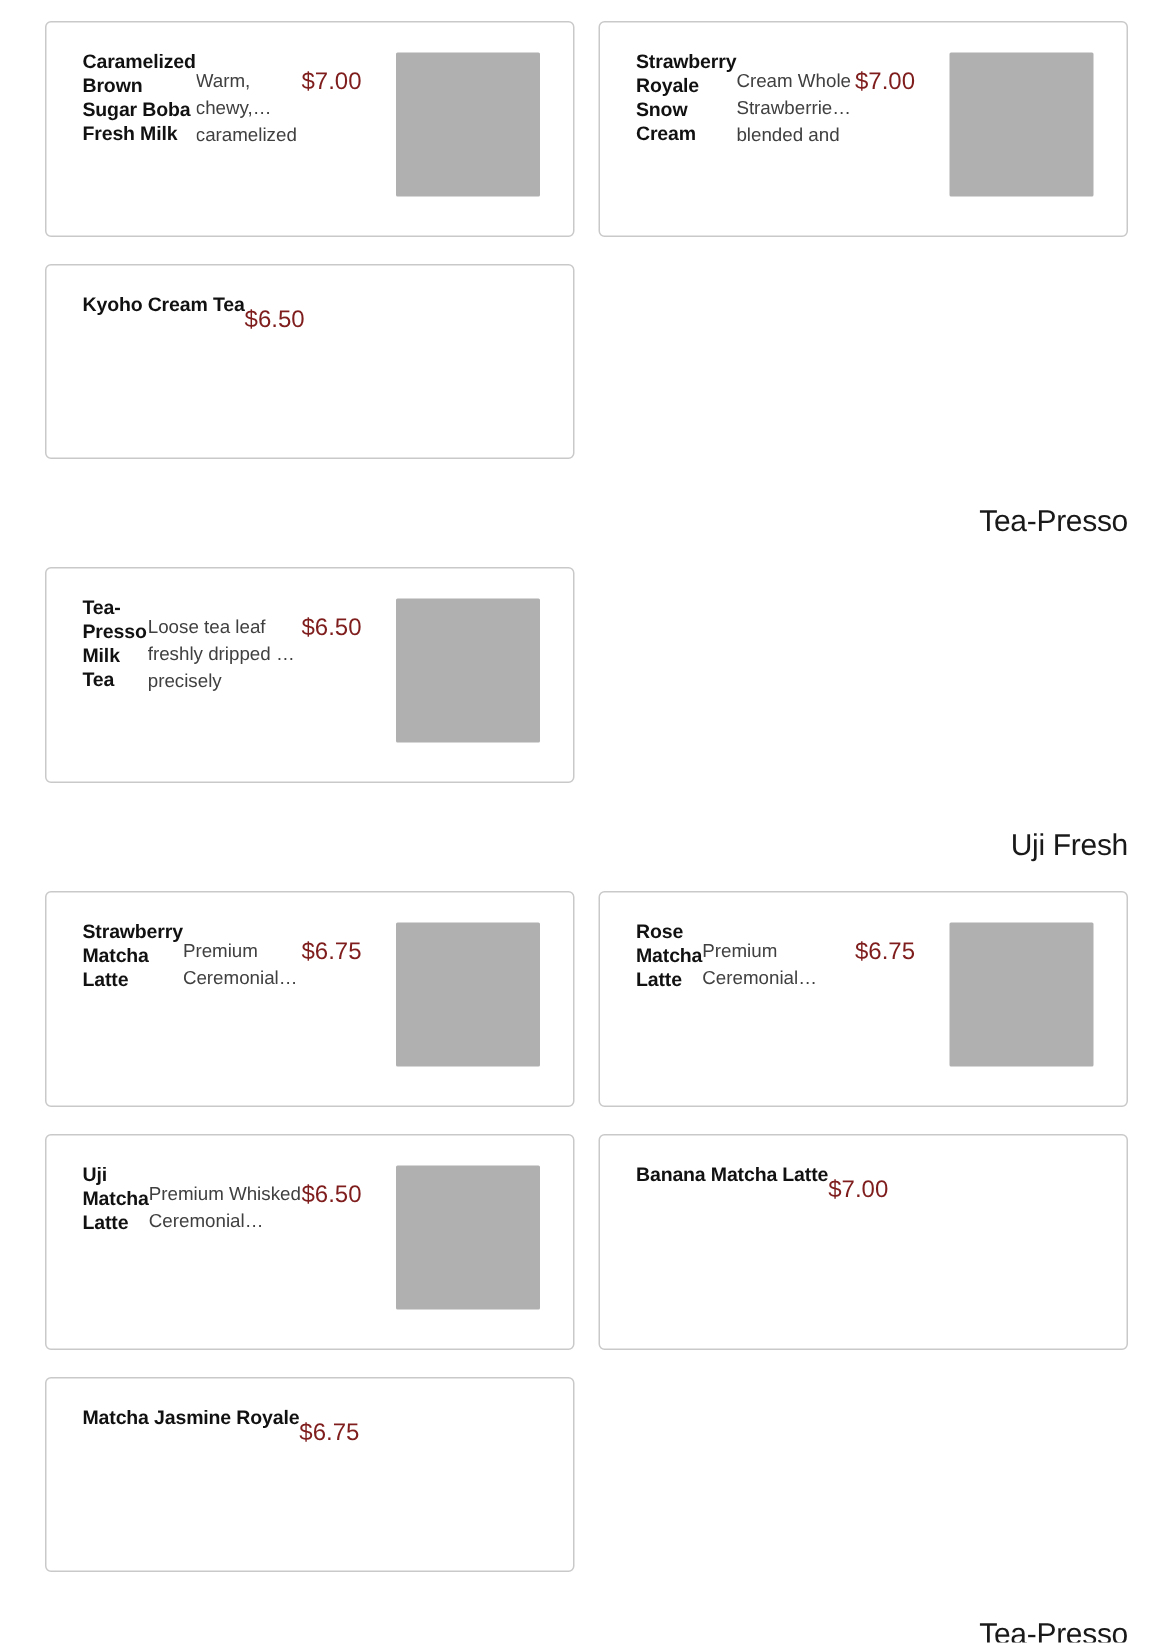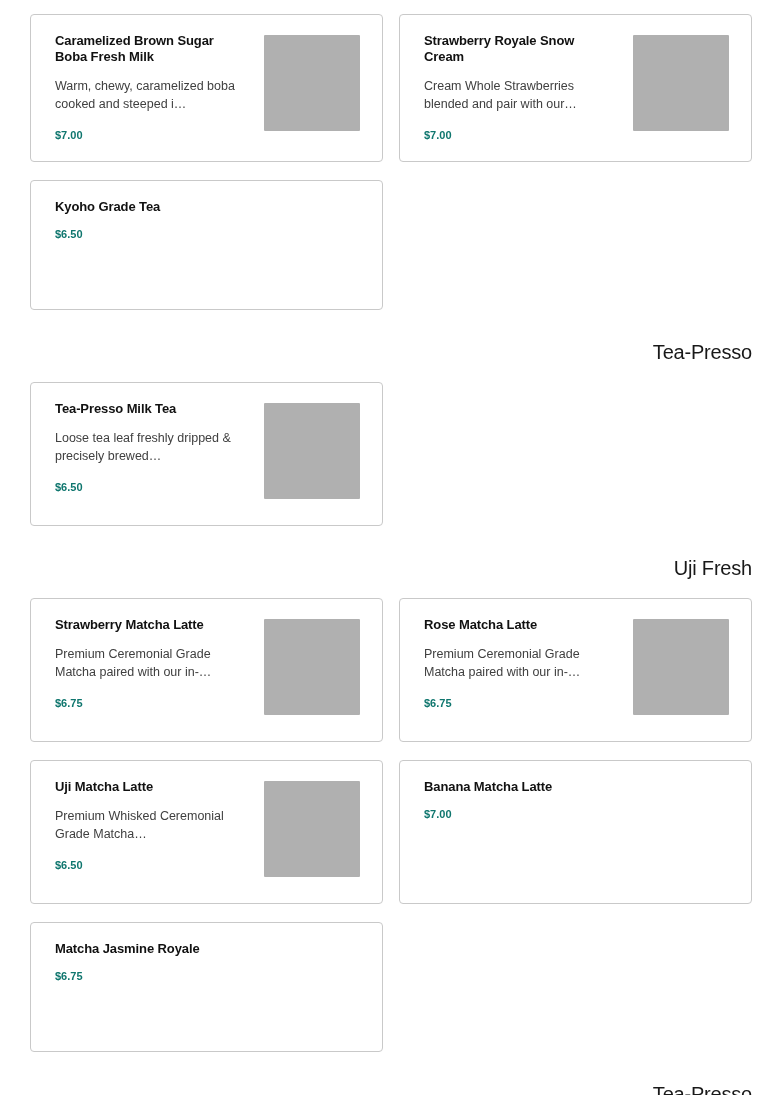"Caramelized Brown Sugar Boba Fresh" .card-text { flex-direction: column -> row }
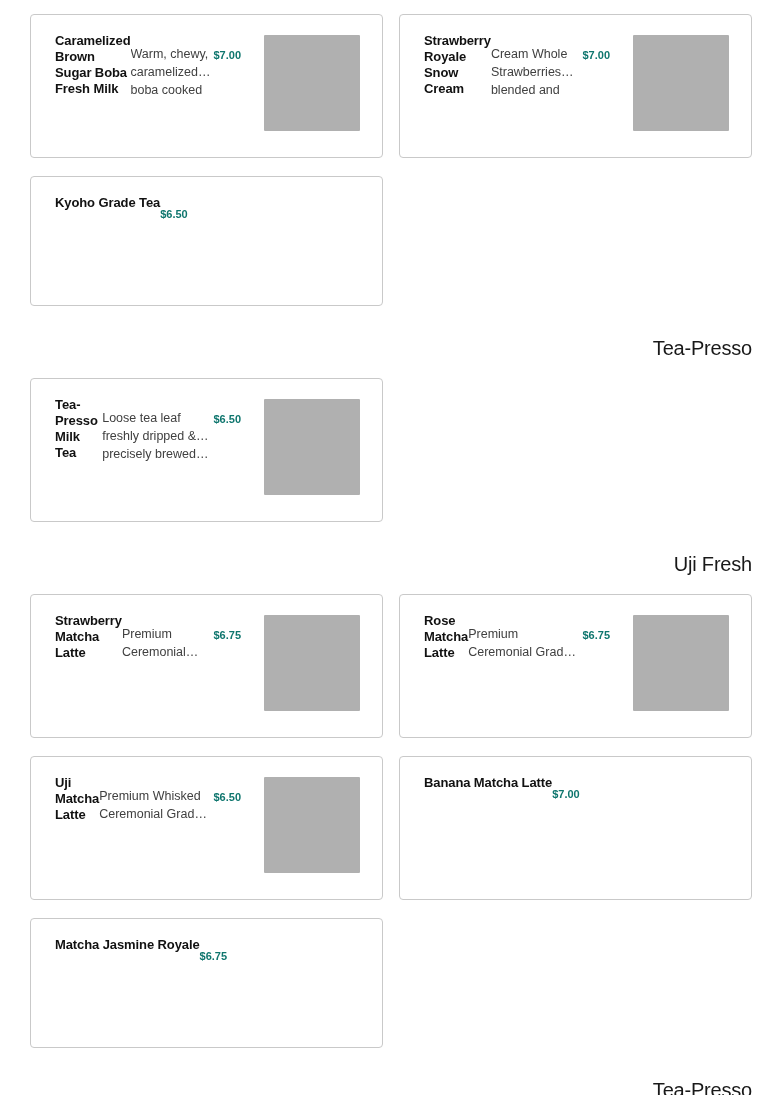"$7.00" .card-price { color: #0f766e -> #7f1d1d; font-size: 11px -> 16px; font-weight: 700 -> 400 }
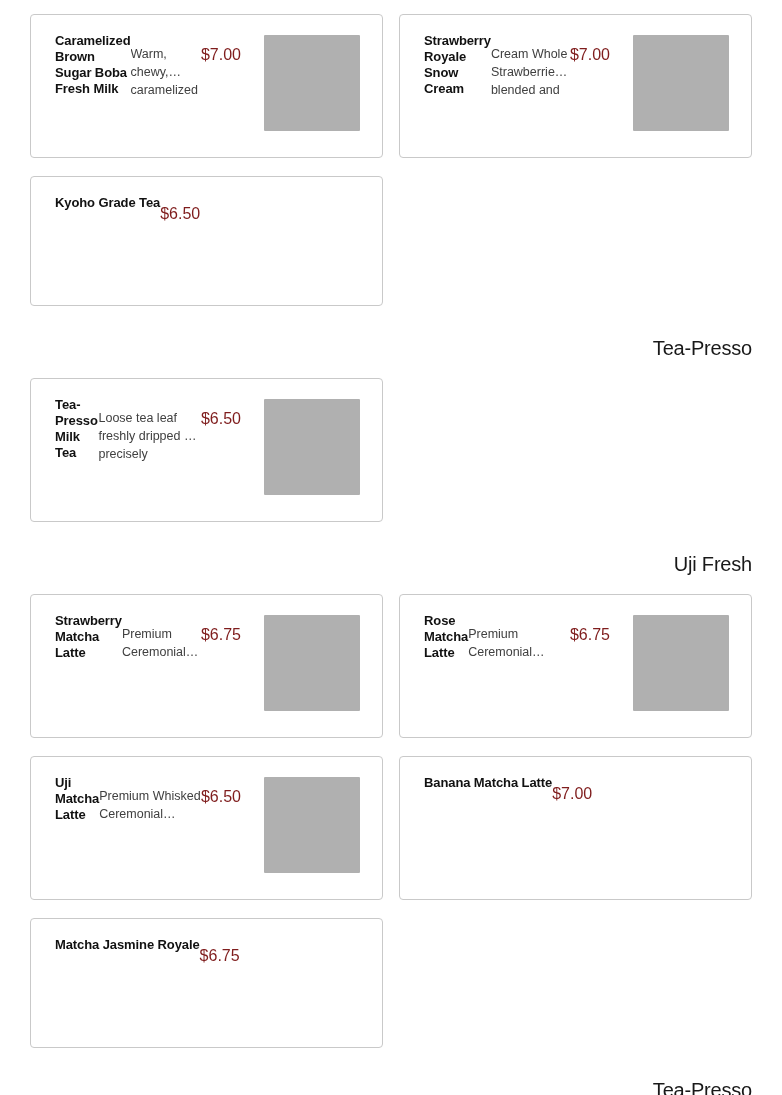"Kyoho Grade Tea" div.card-title { text: Grade -> Cream }
